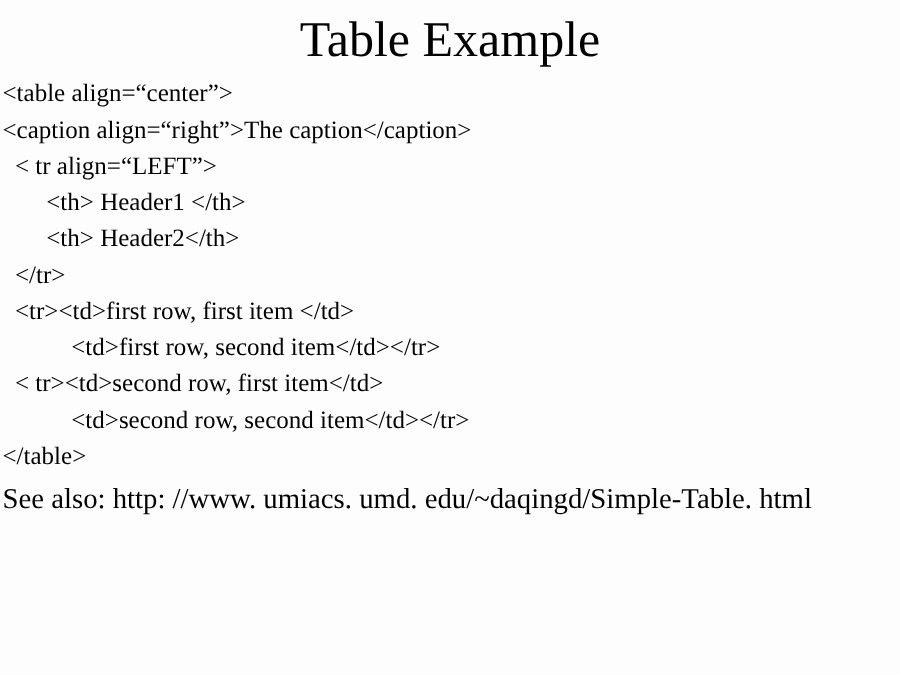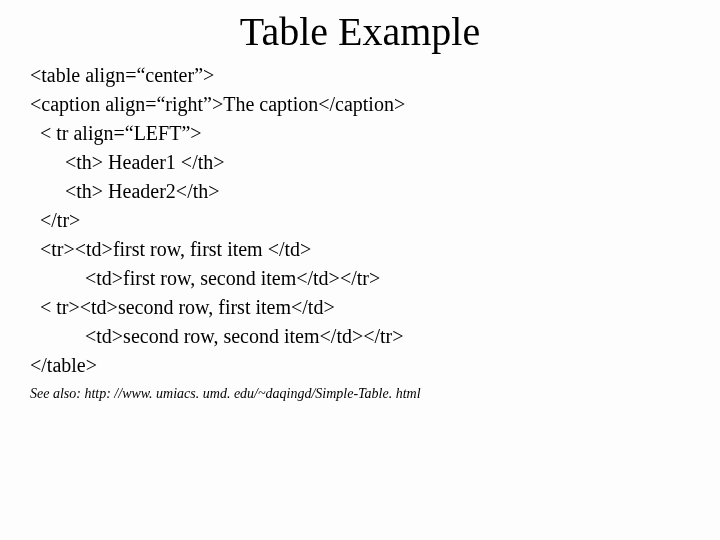"Table Example" .slide { padding: 8px 30px -> 8px 2px }
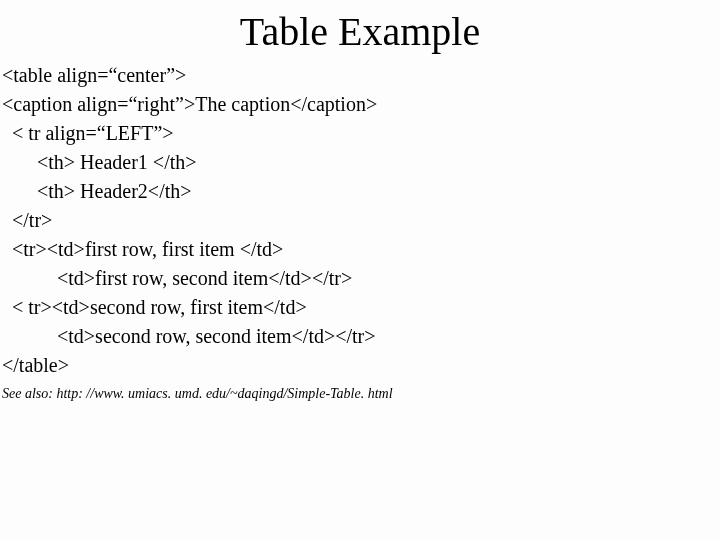"See also: http: //www. umiacs." .footnote { font-size: 14px -> 23px; font-style: italic -> none }
